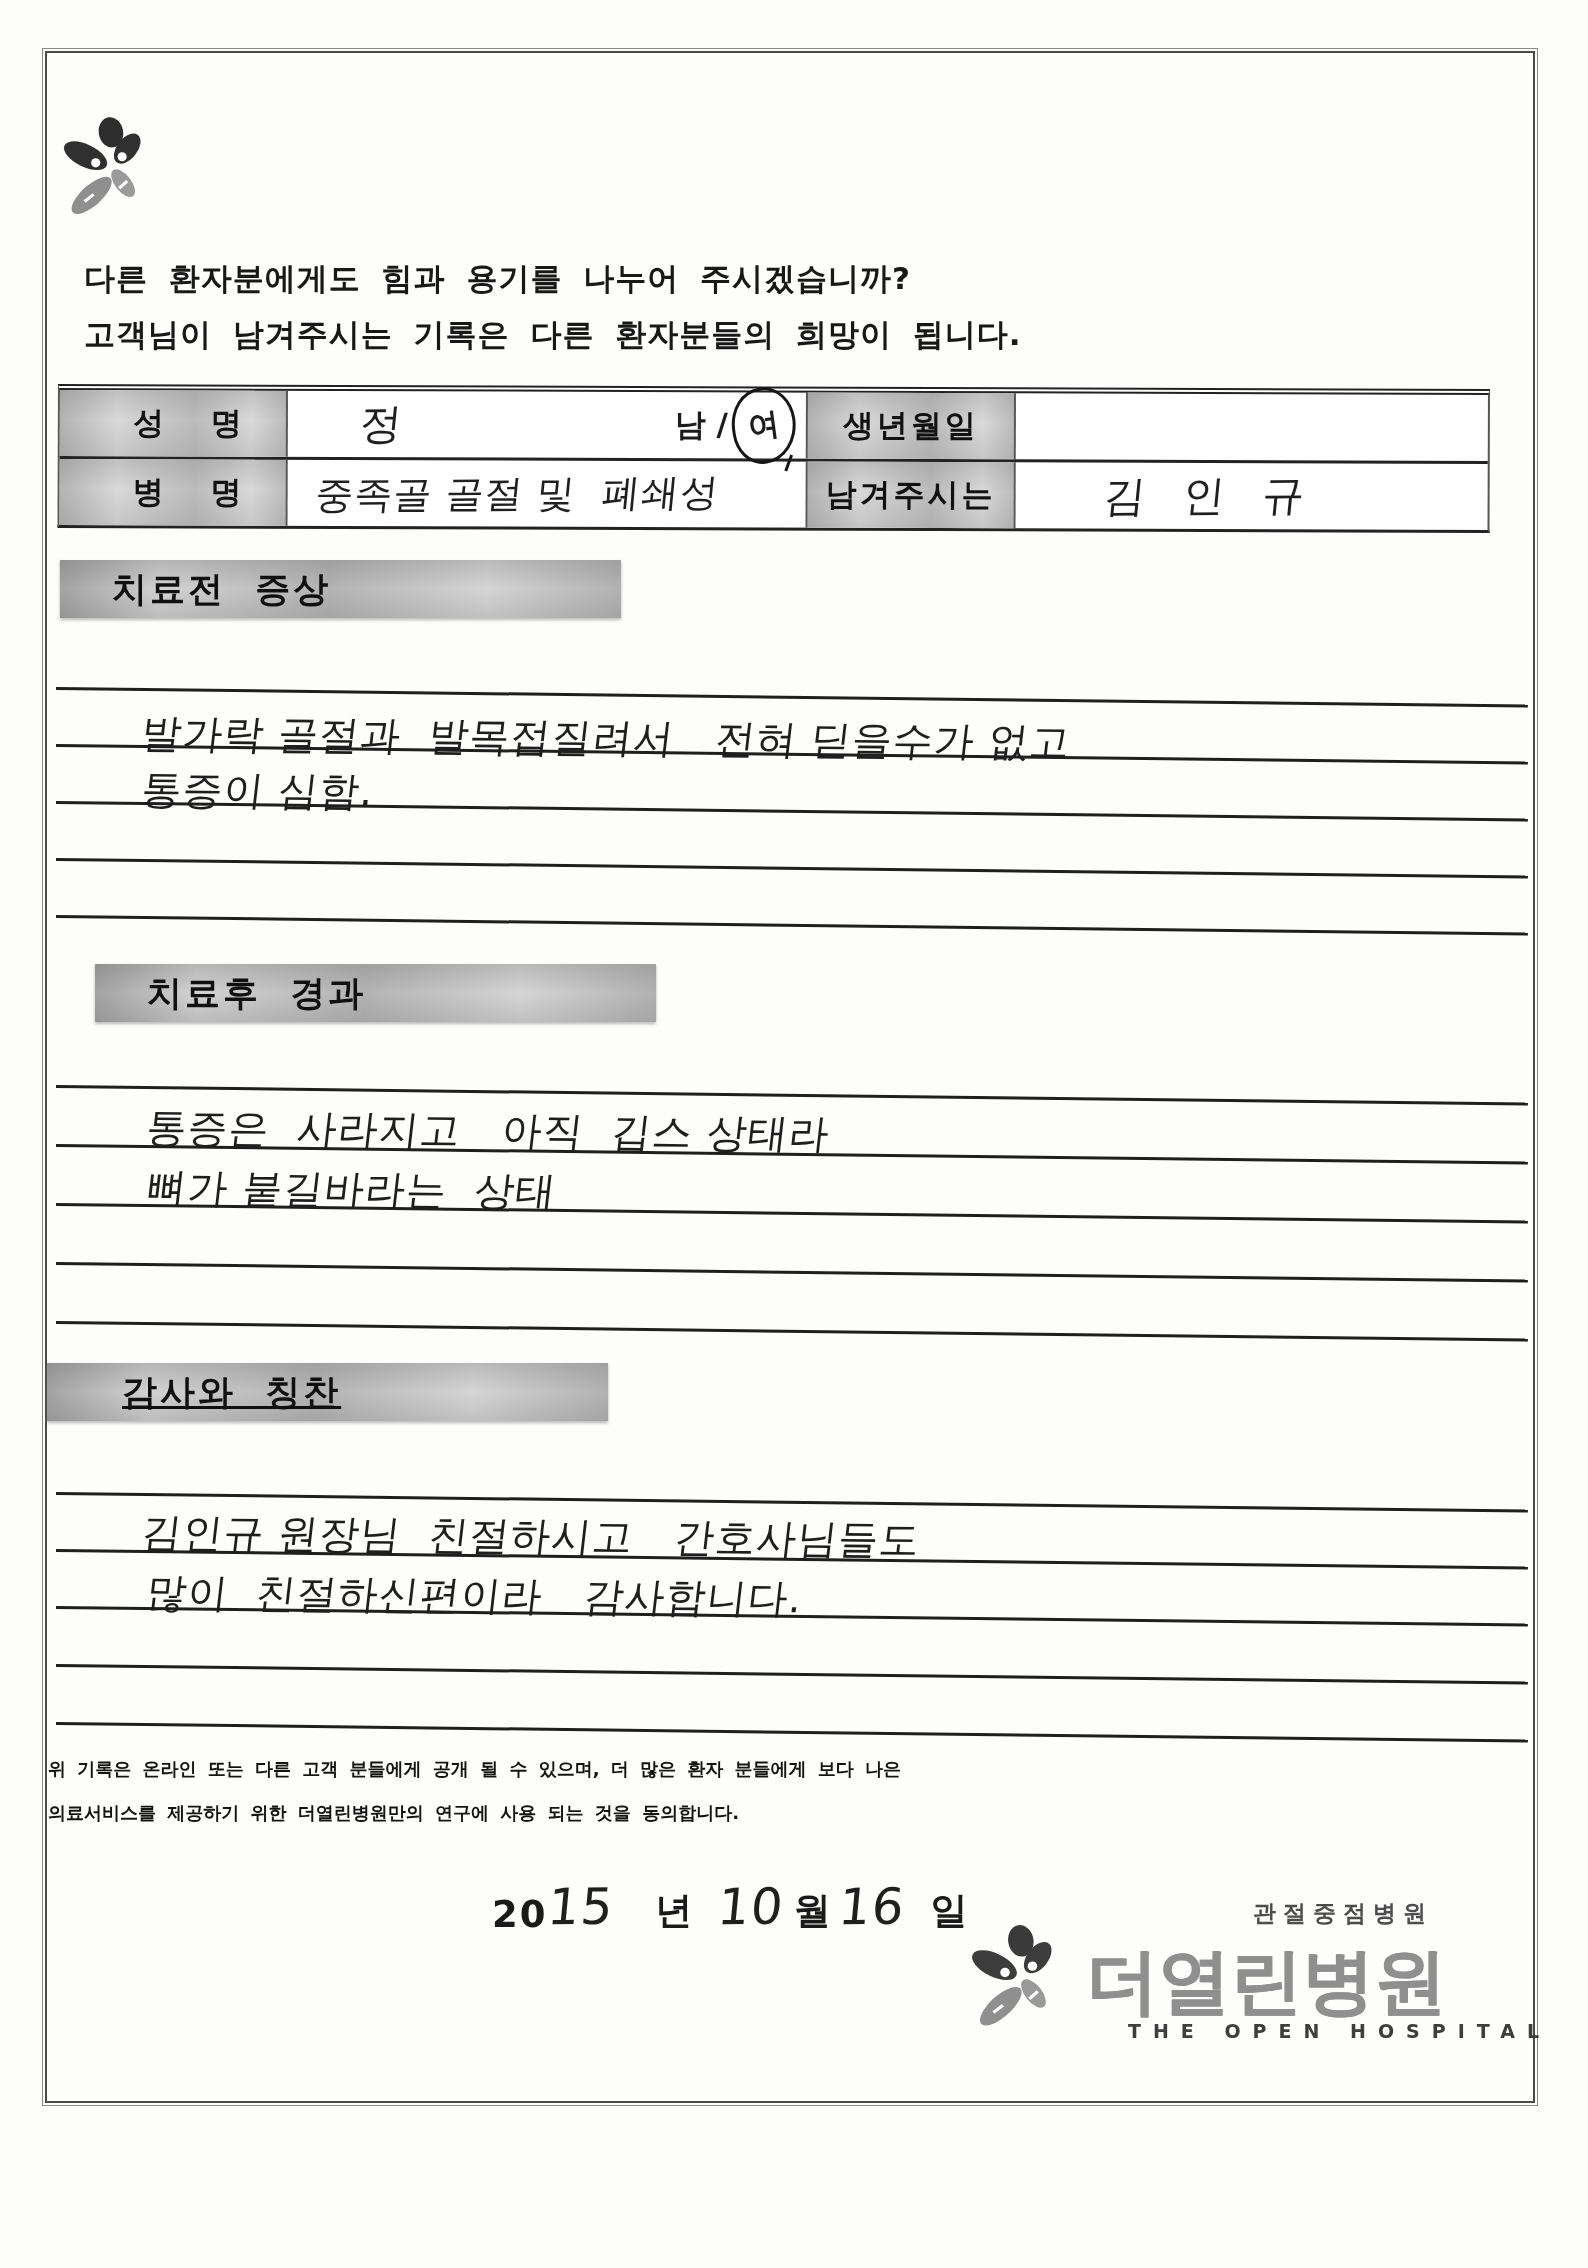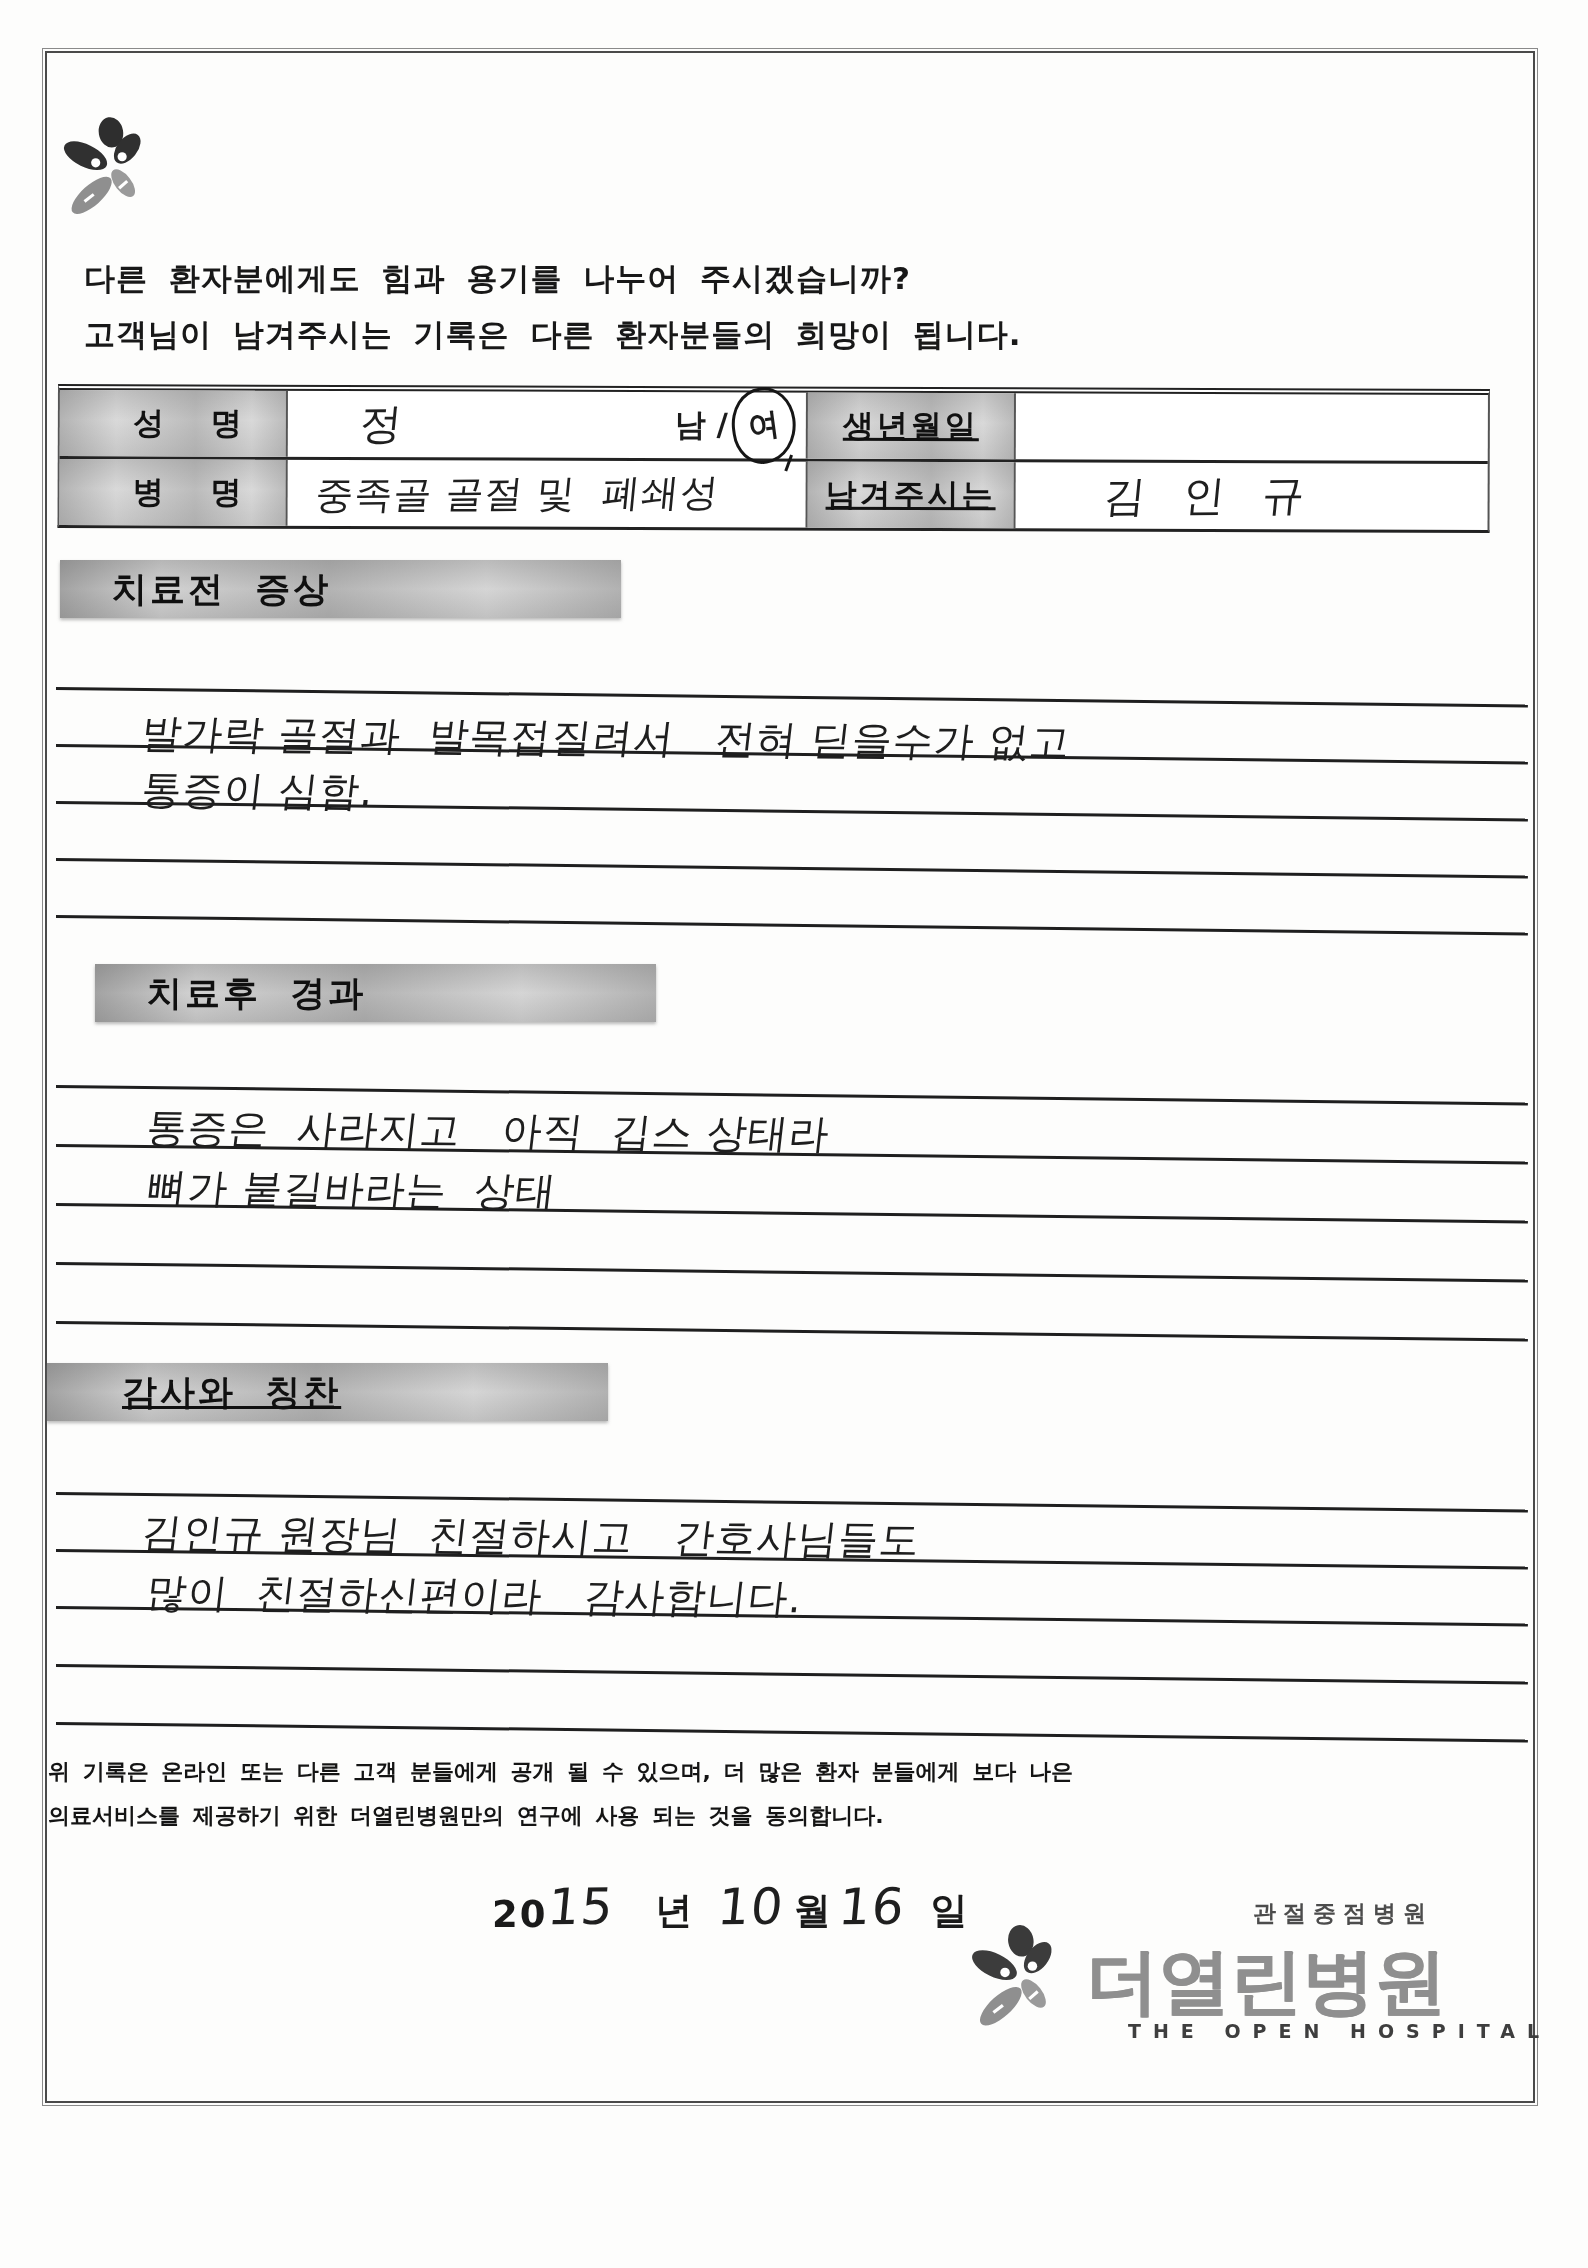"생년월일" .t-label.w2 { text-decoration: underline -> none }
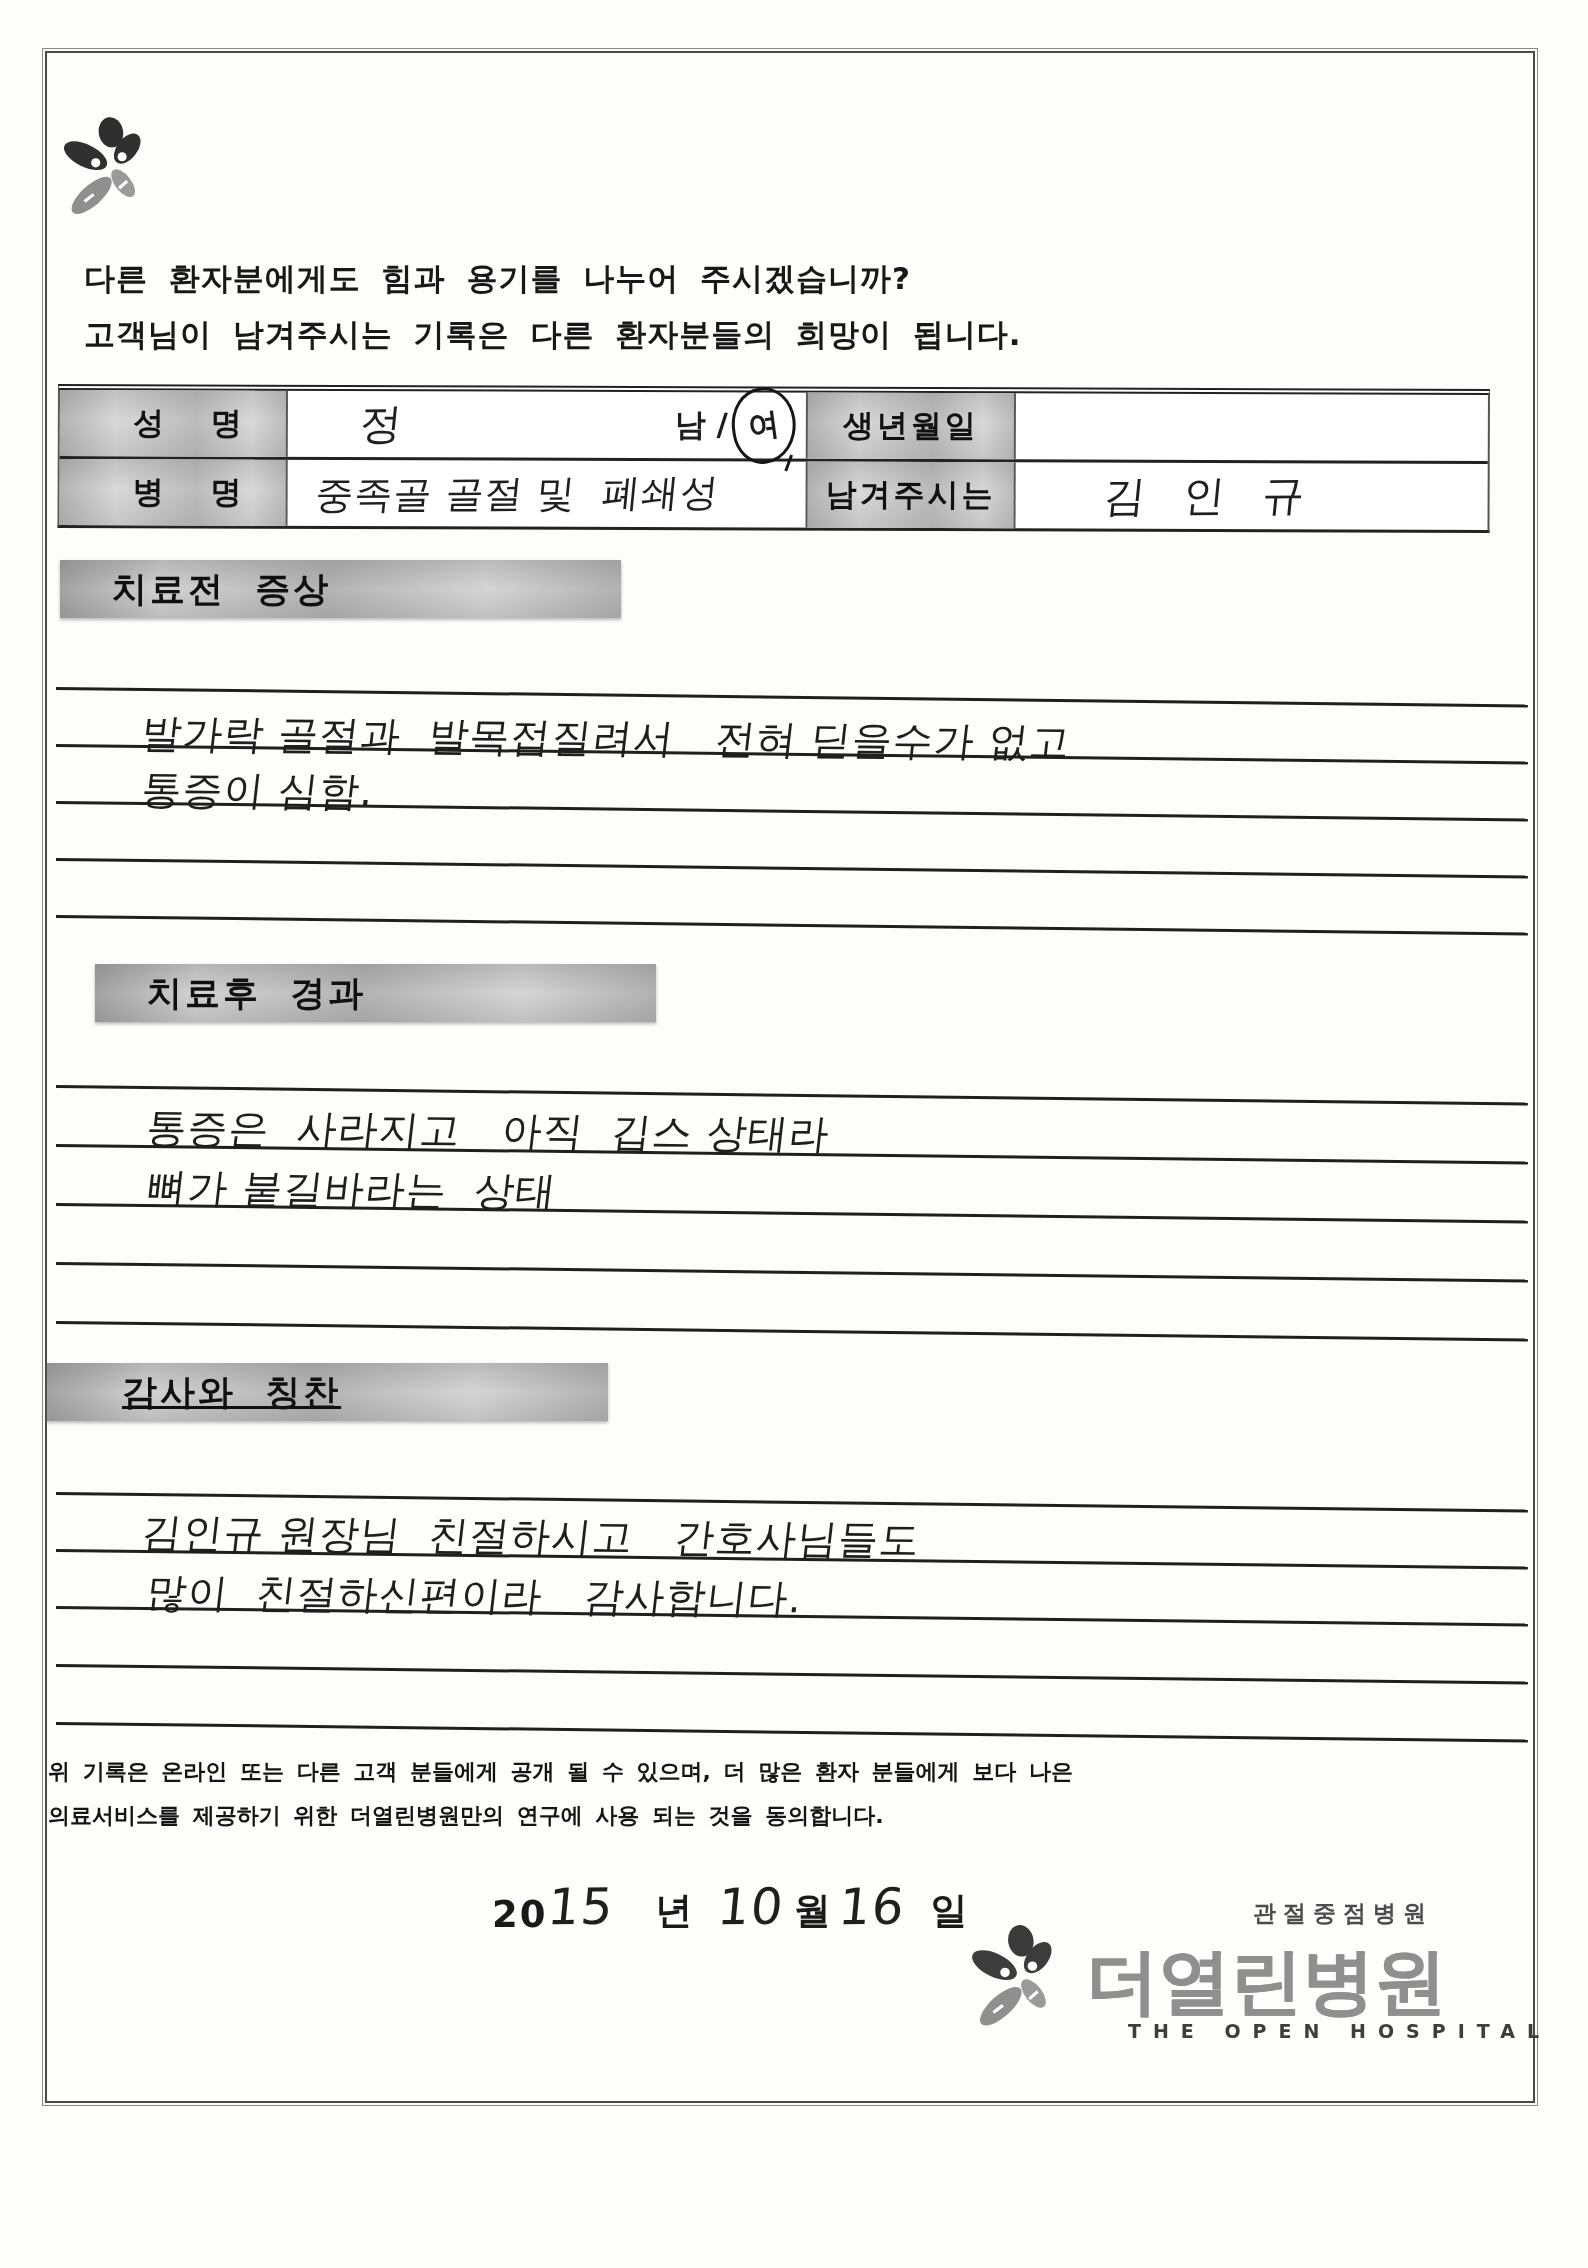"위 기록은 온라인 또는 다른" .disclaimer { font-size: 22px -> 18px }
